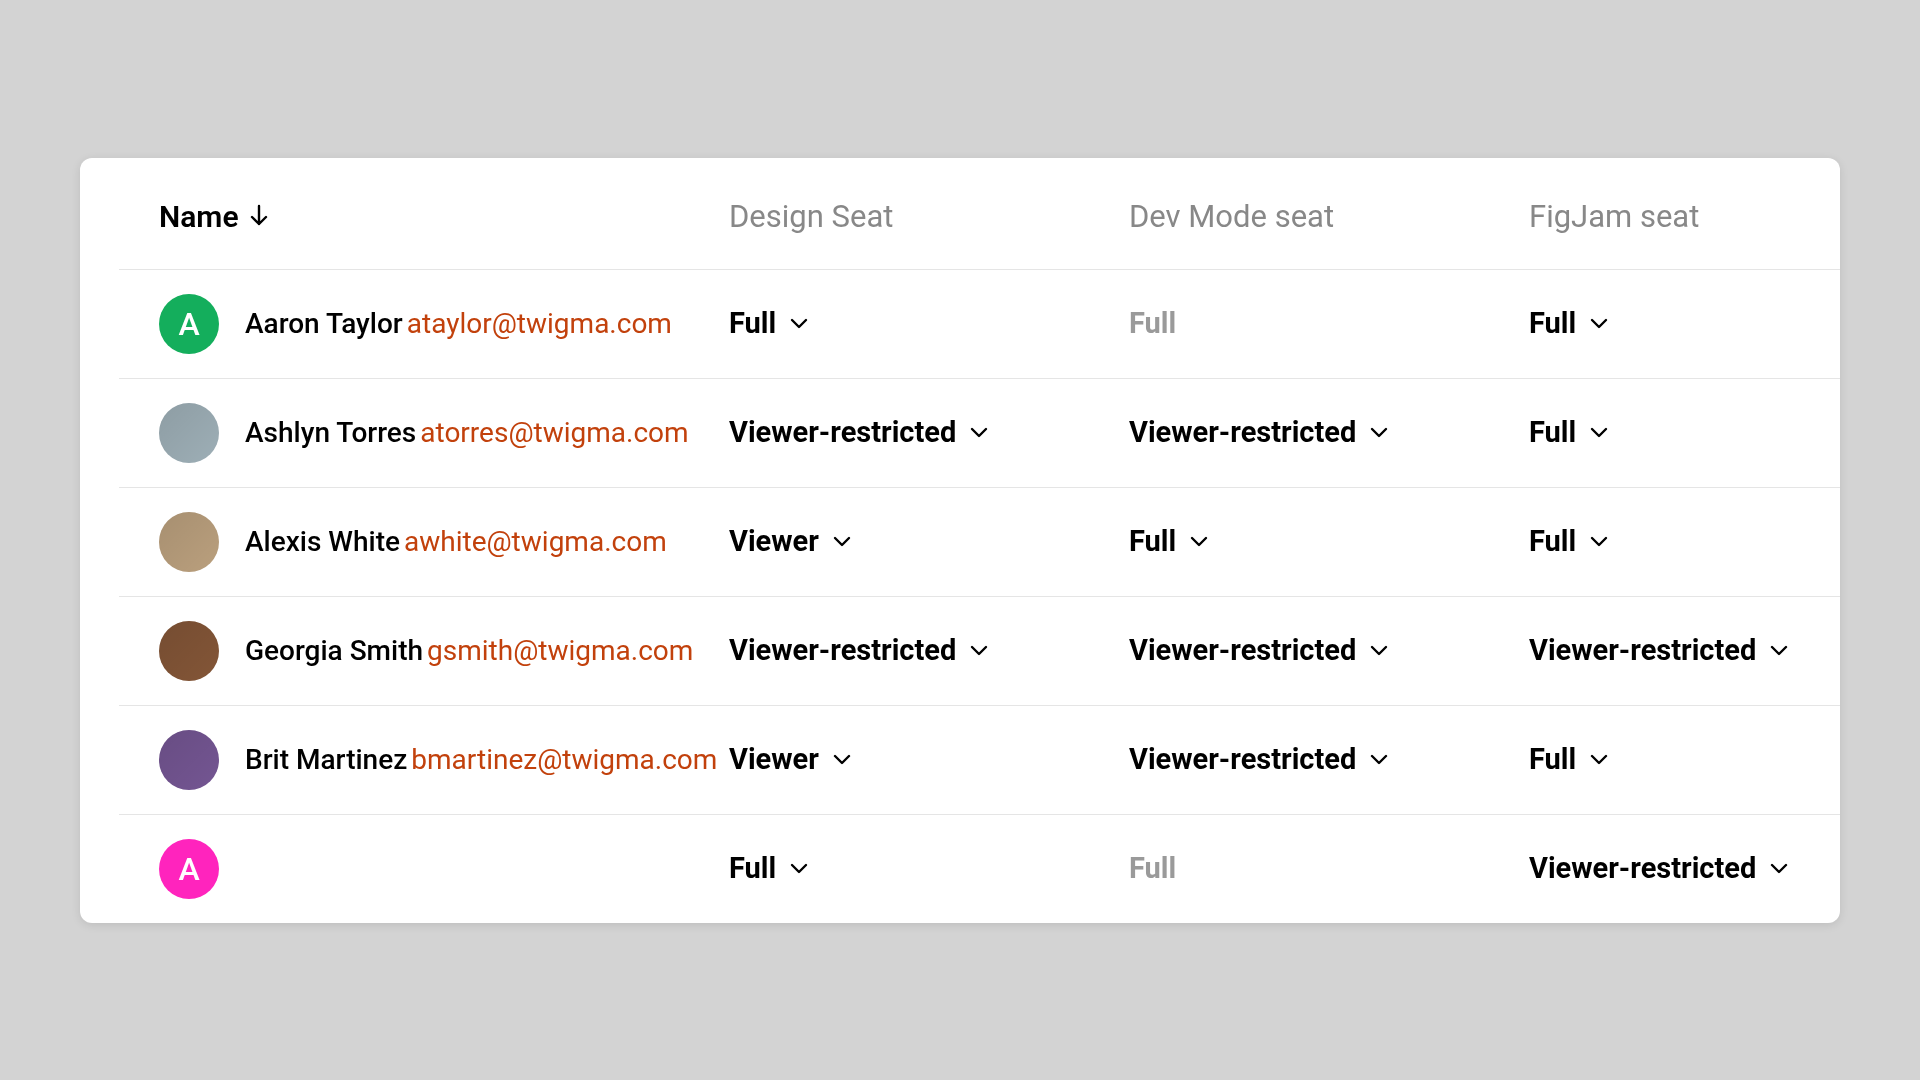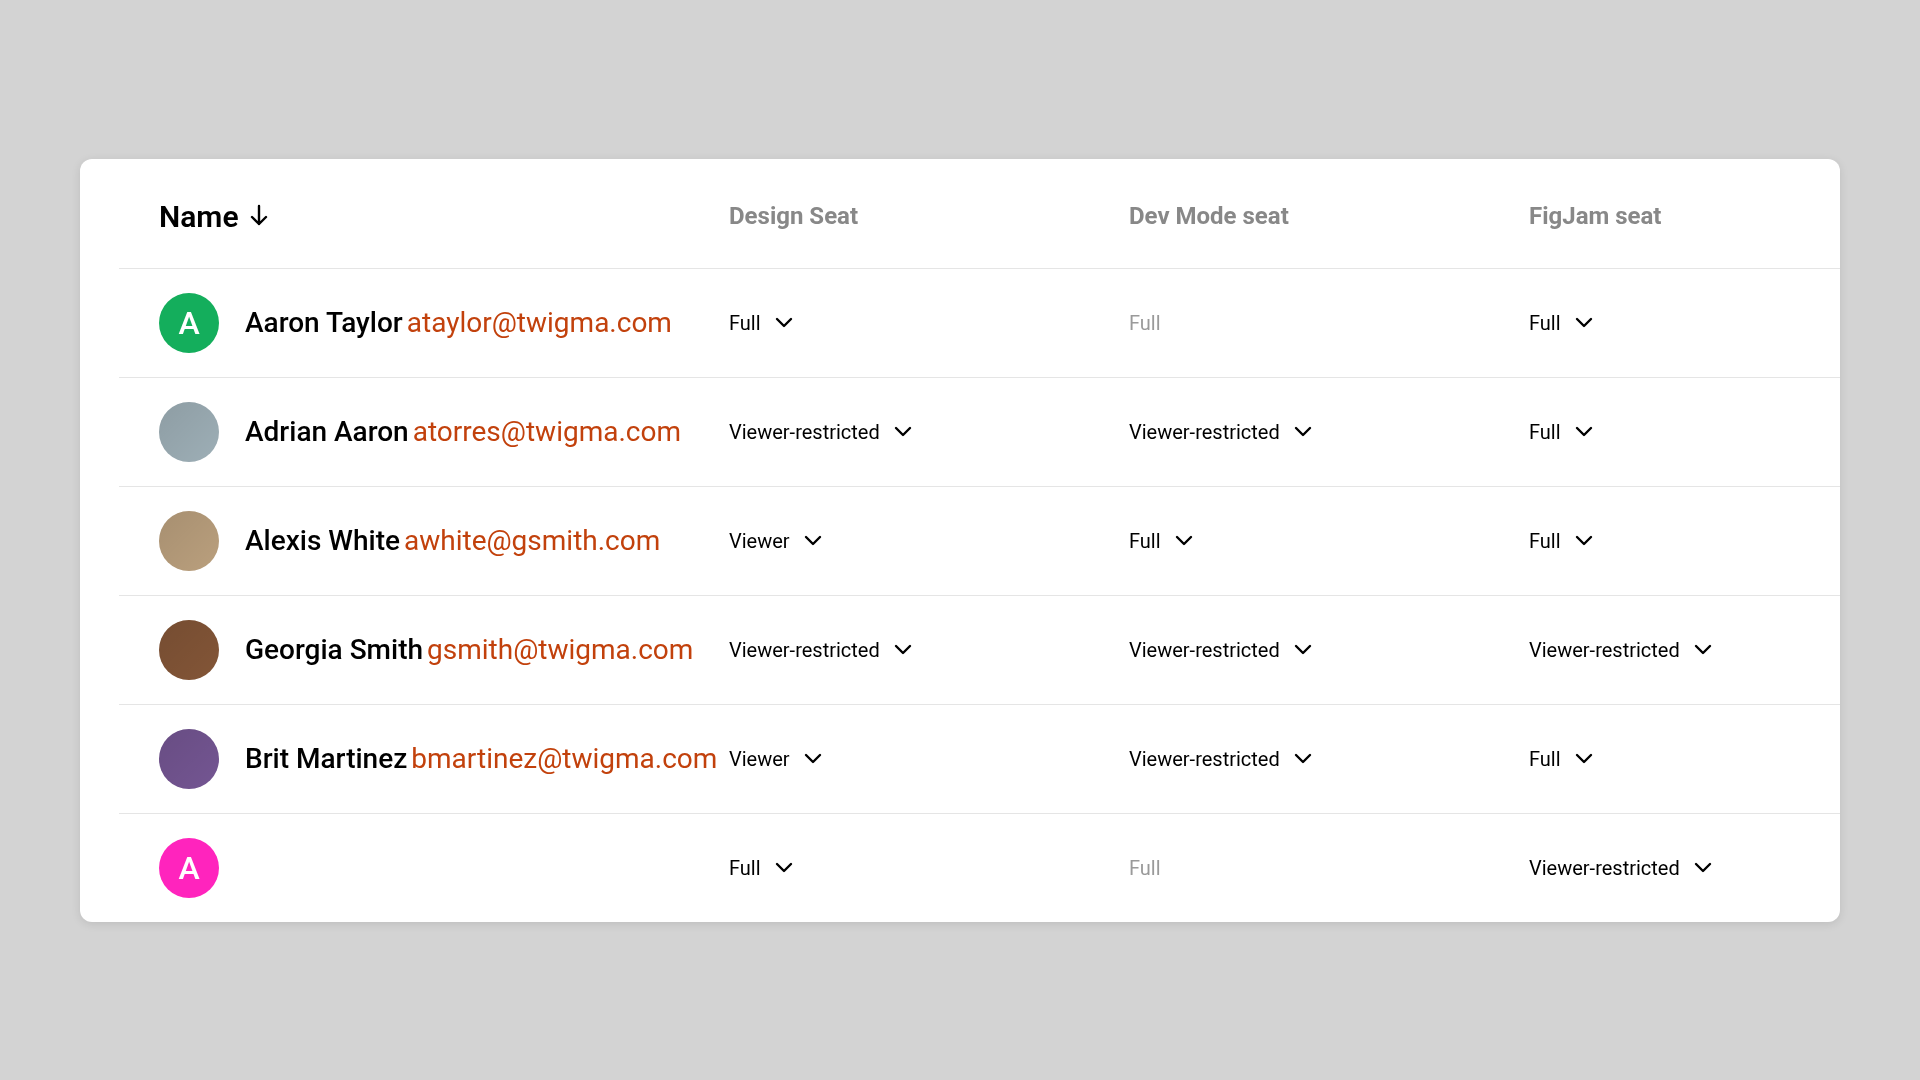"Design Seat" .col-header { font-size: 24px -> 31px; font-weight: 700 -> 400 }
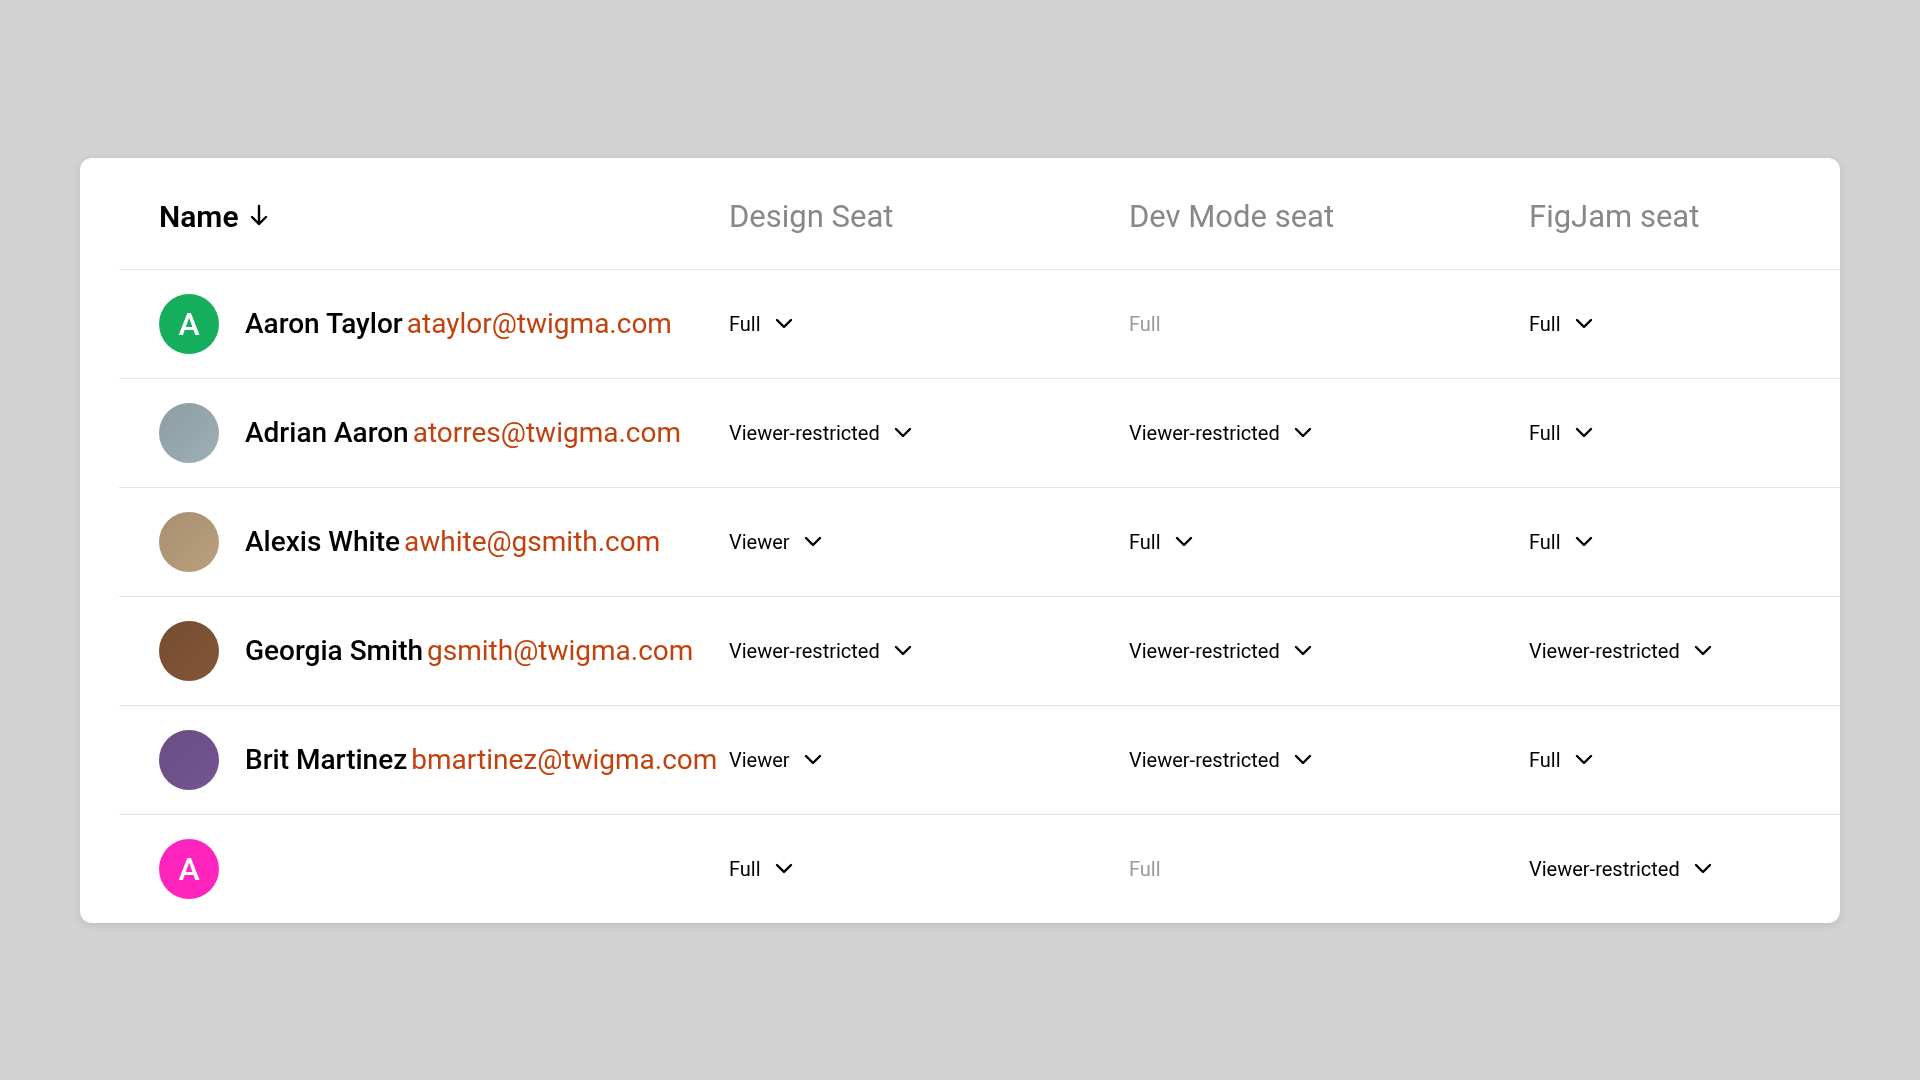"Full" .seat-value { font-size: 20px -> 29px; font-weight: 400 -> 700 }
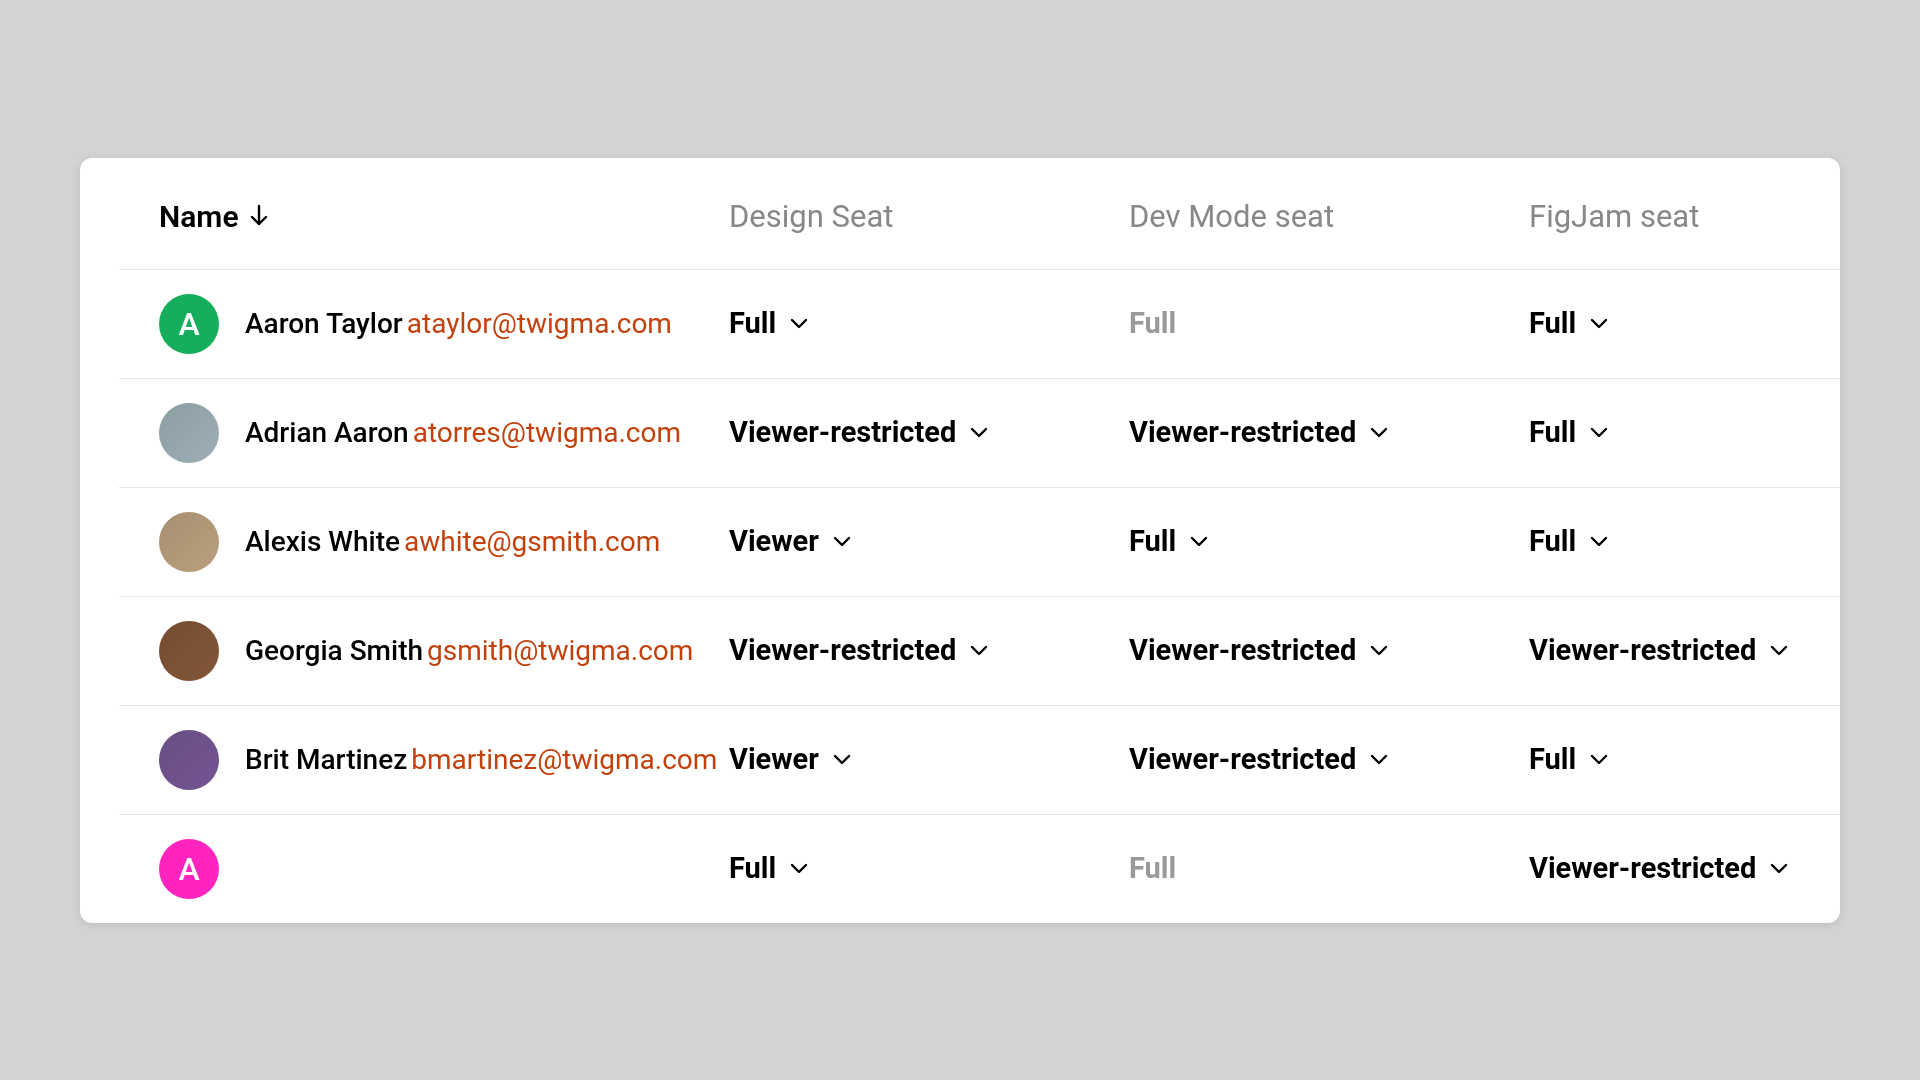"Adrian Aaron" div.user-name { text: Adrian Aaron -> Ashlyn Torres }
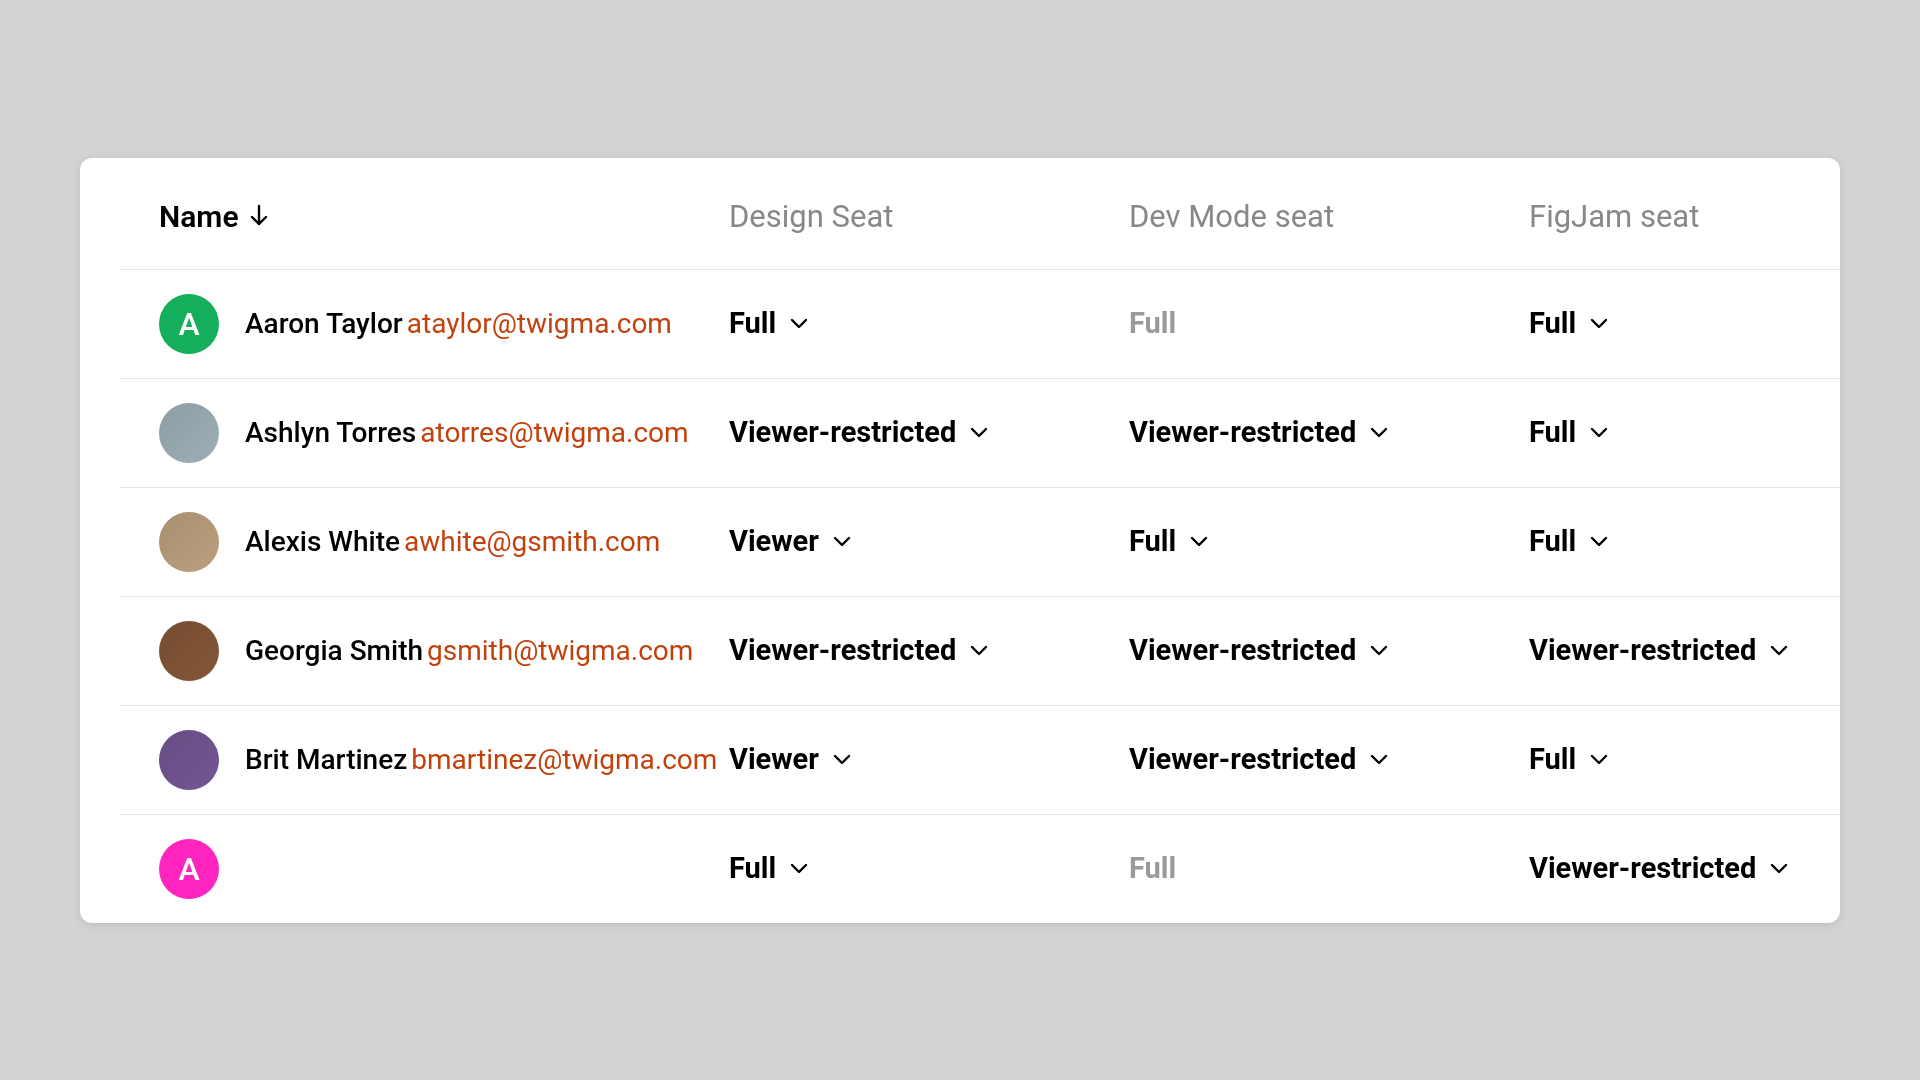"awhite@gsmith.com" div.user-email { text: awhite@gsmith.com -> awhite@twigma.com }
